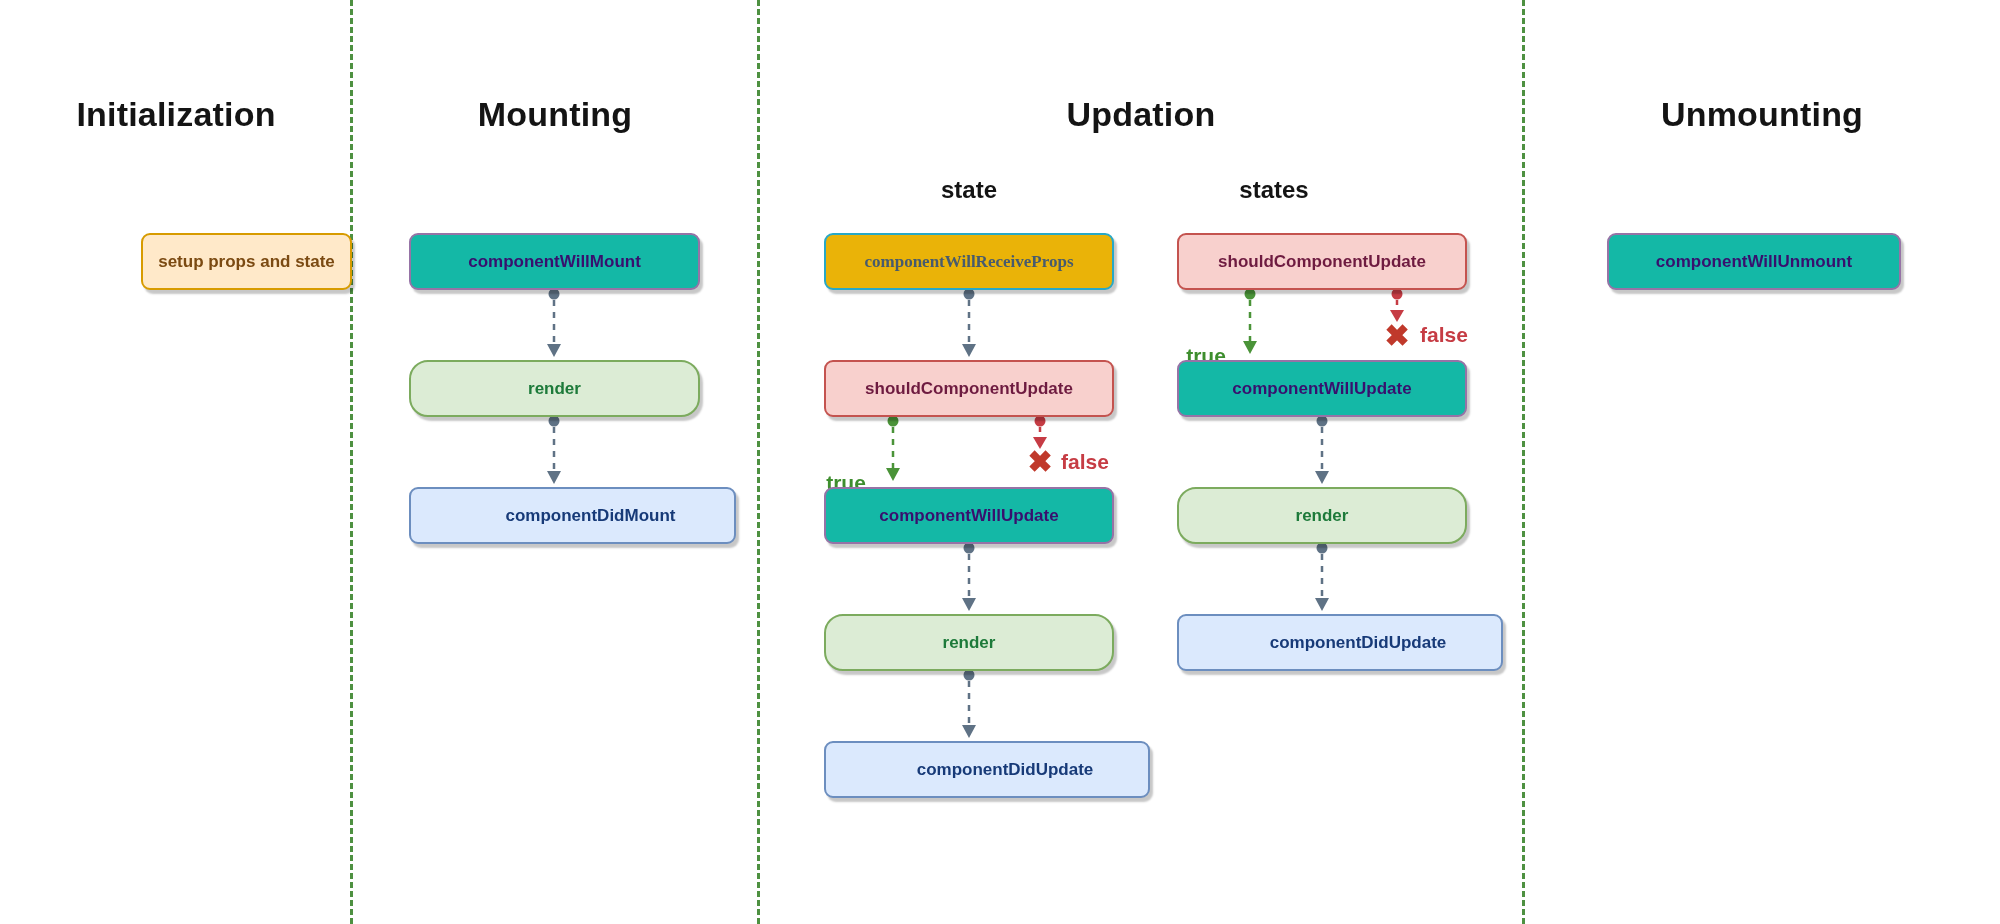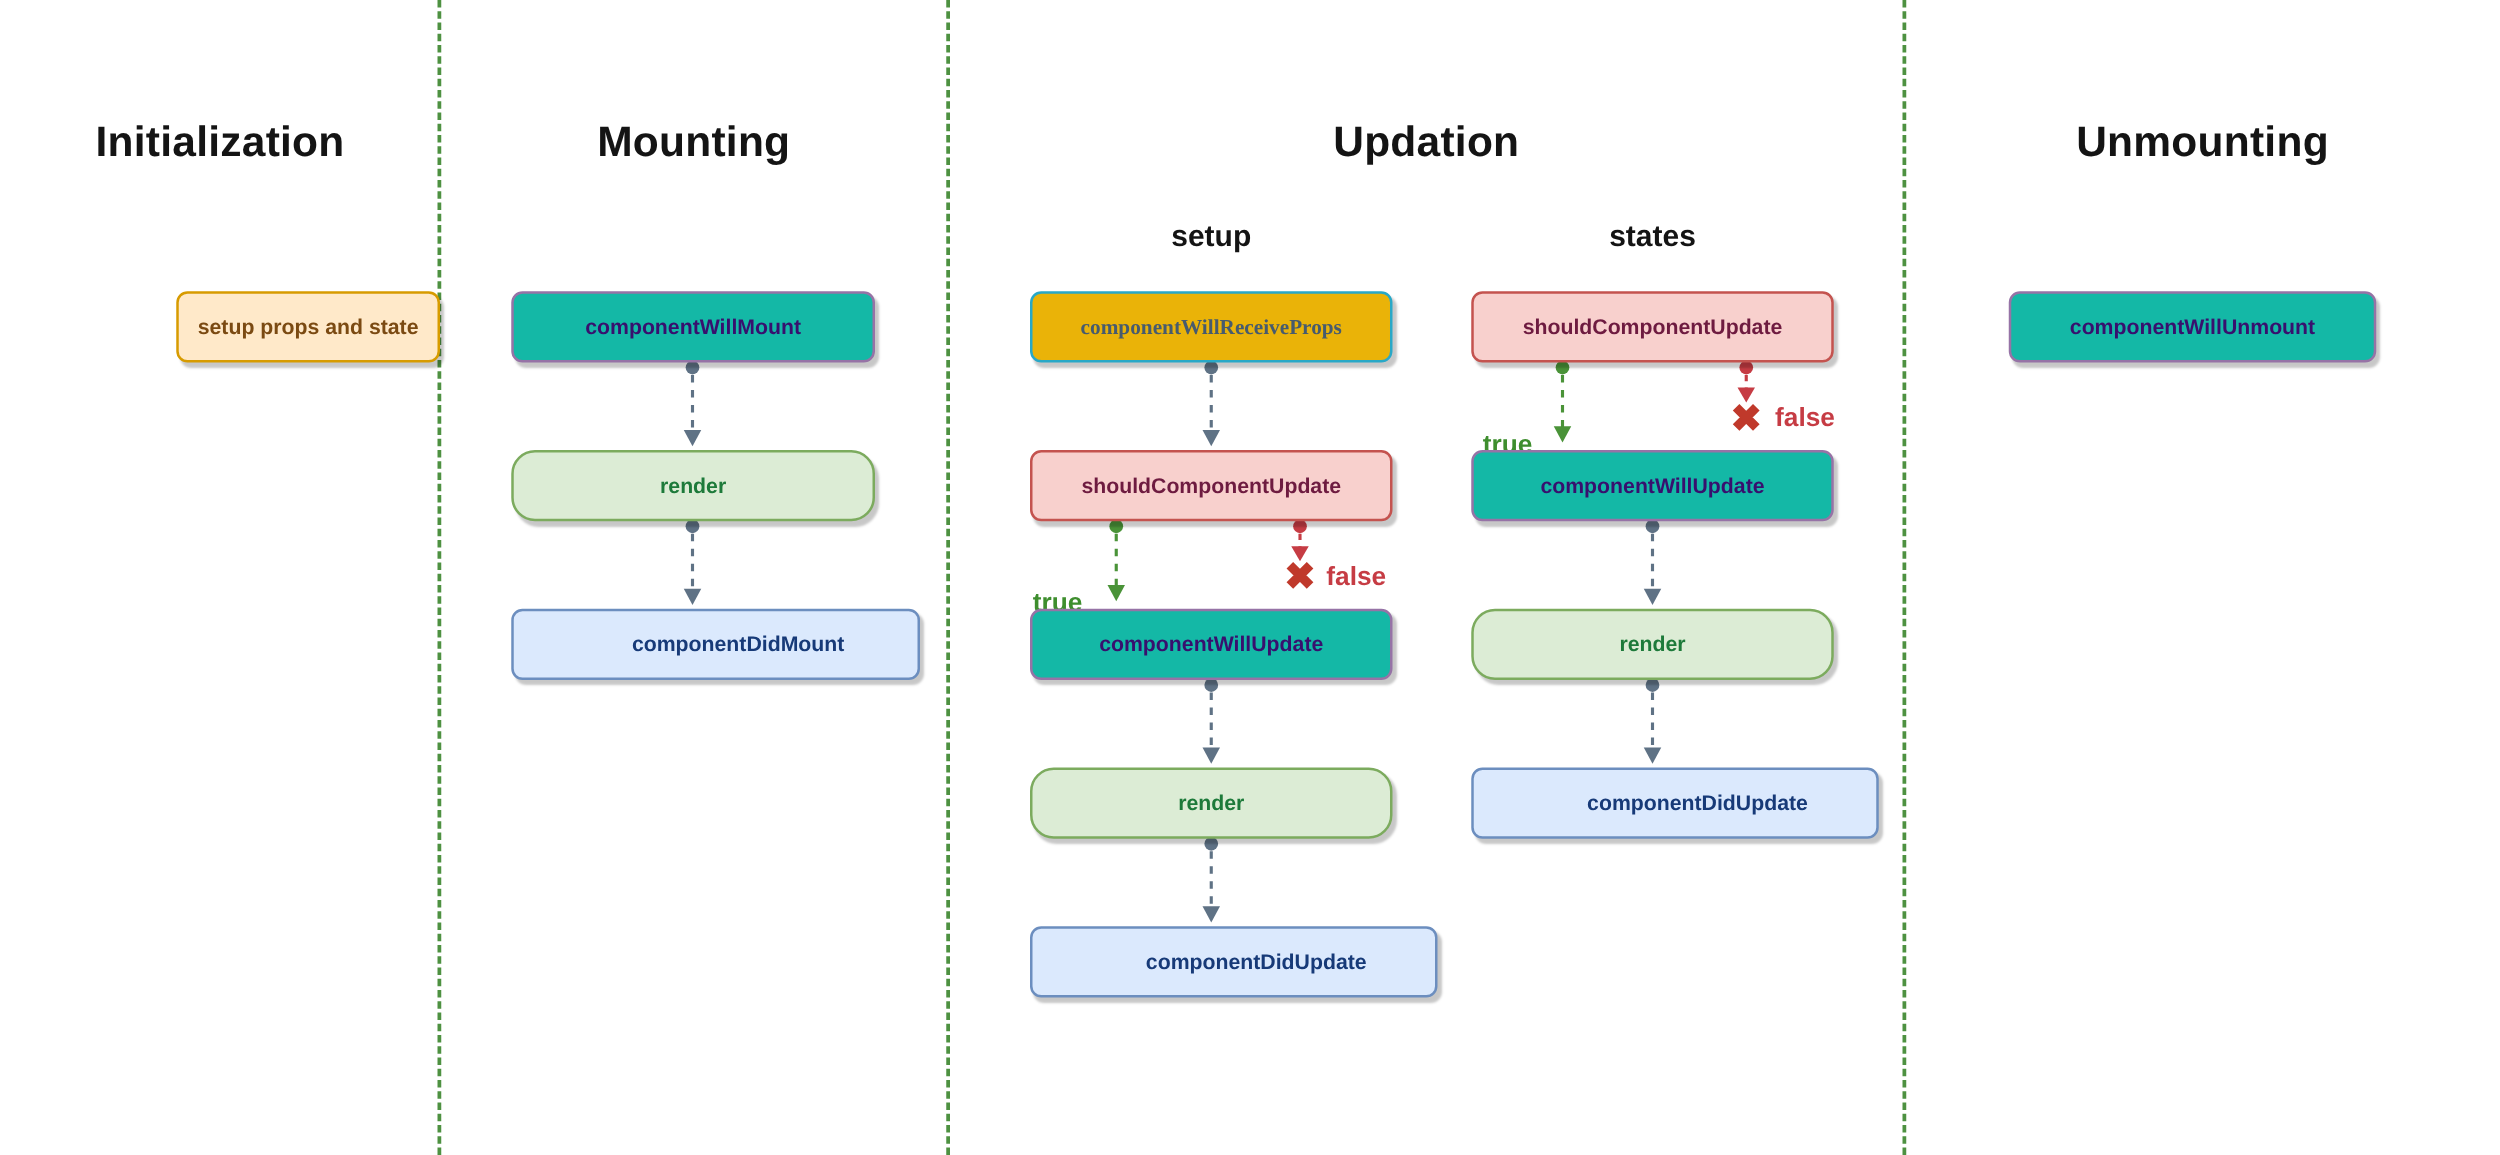"setup" div.col-label { text: setup -> state }
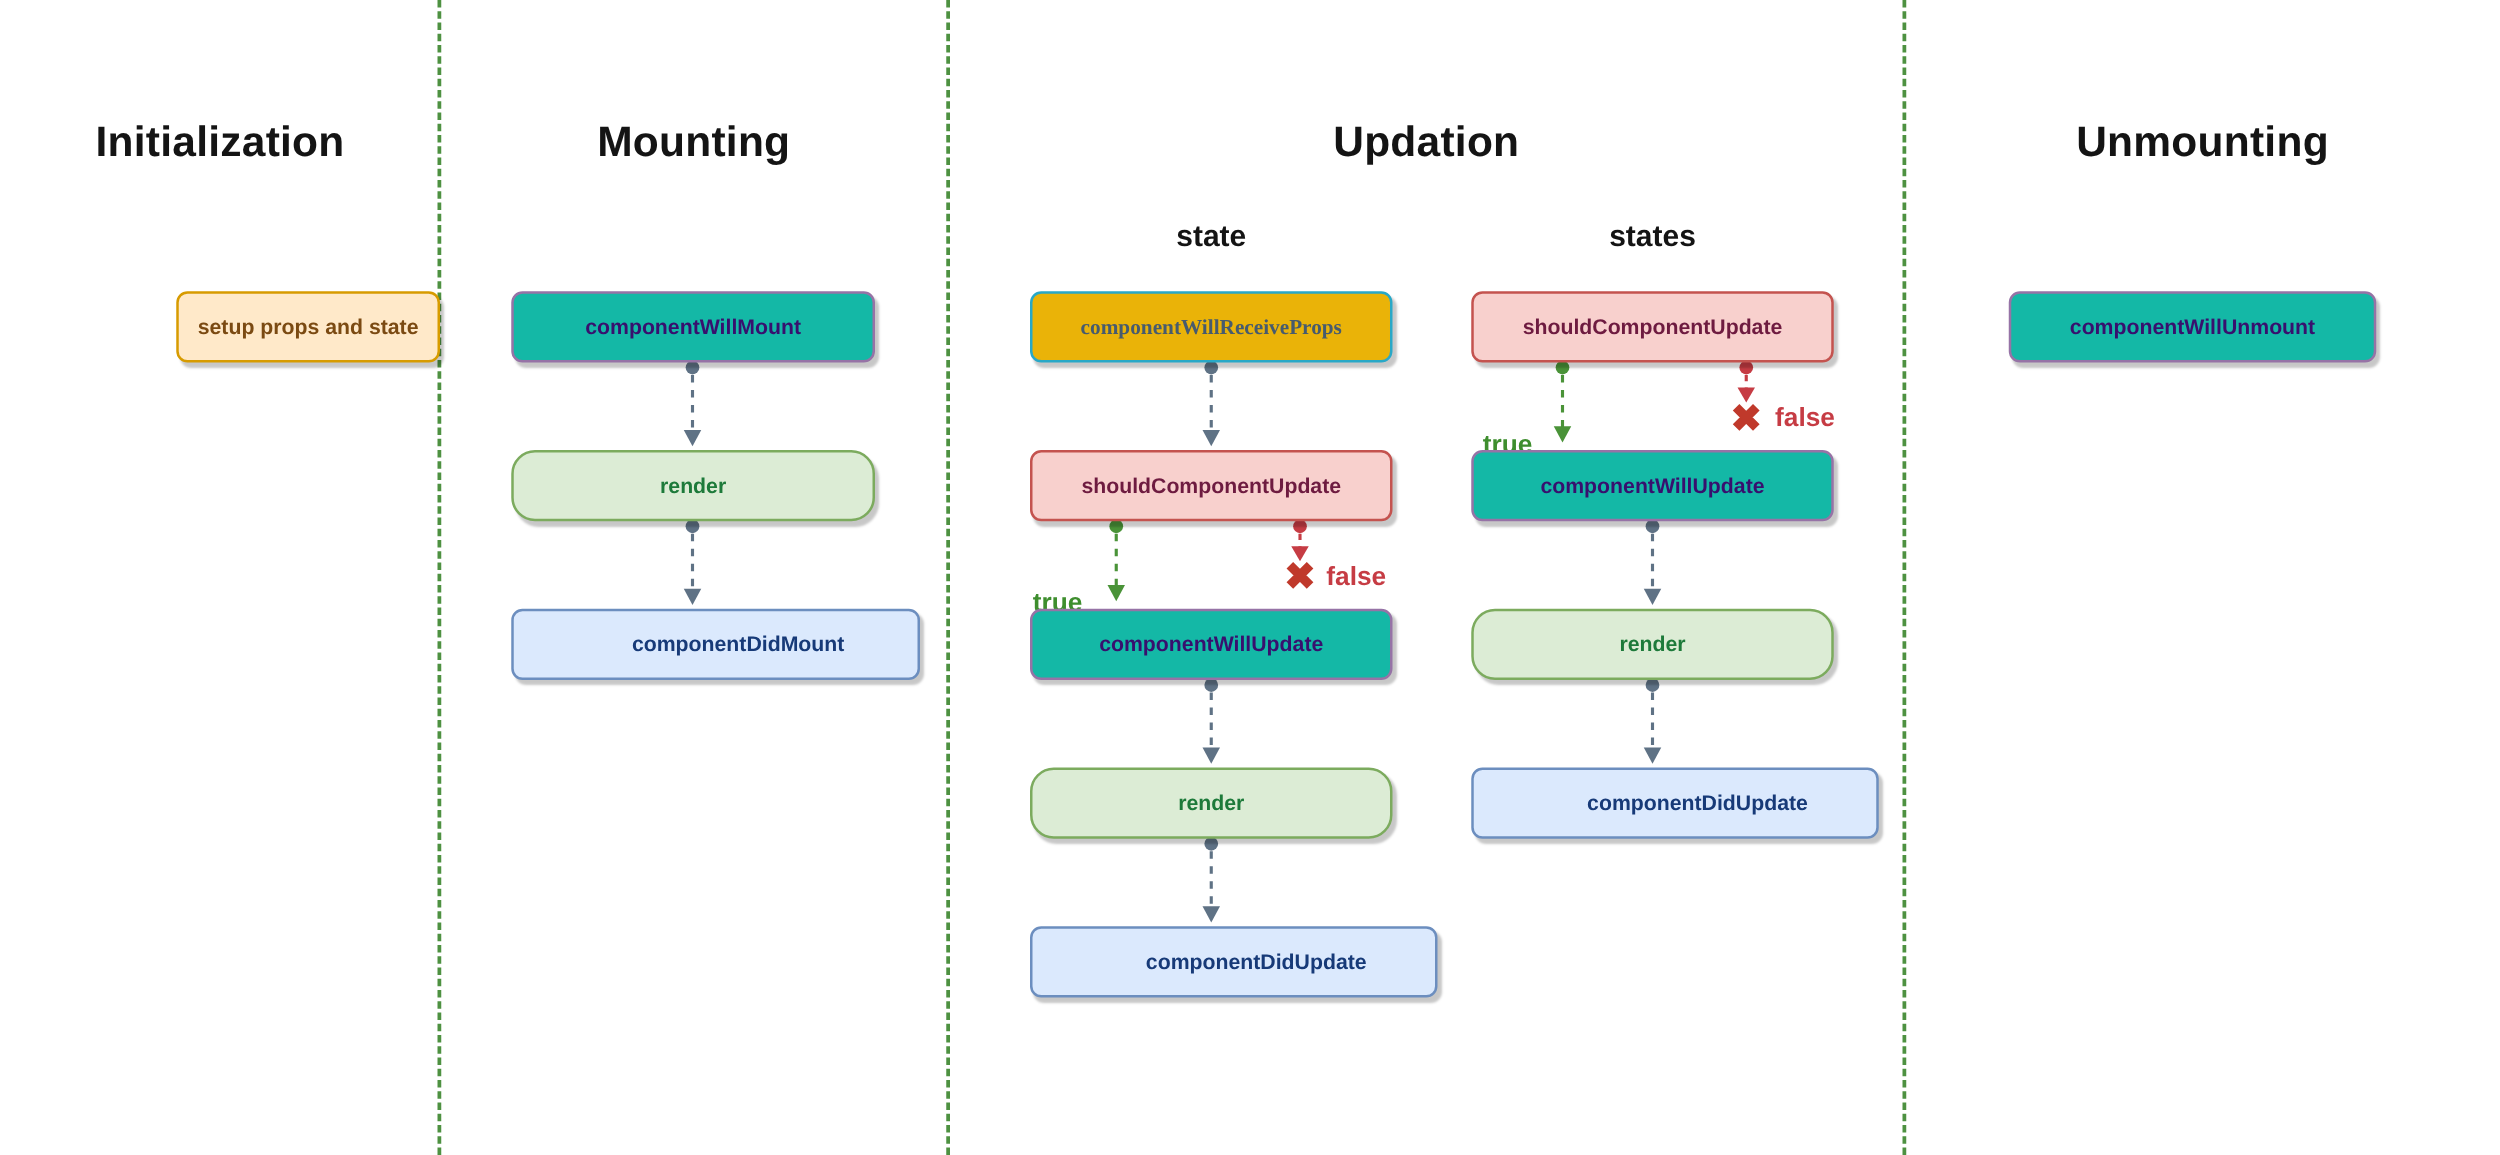"states" div.col-label { left: 1177px -> 1129px }
